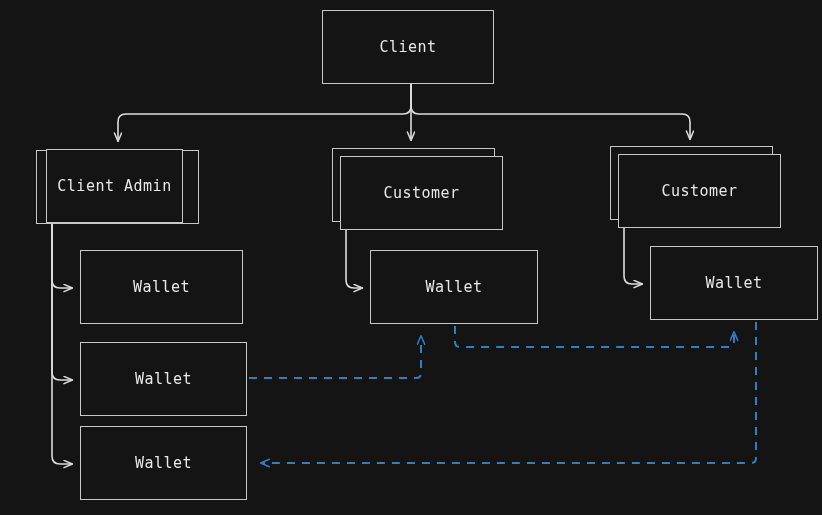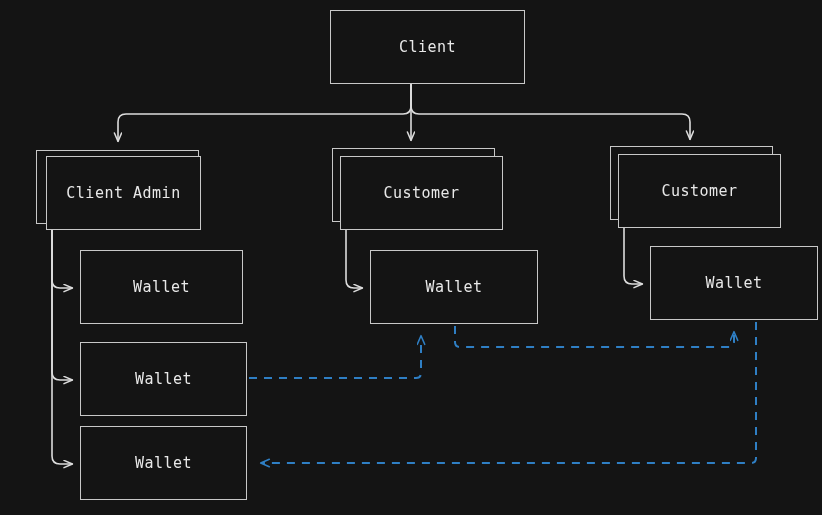"Client" div.node { left: 330px -> 322px; width: 195px -> 172px }
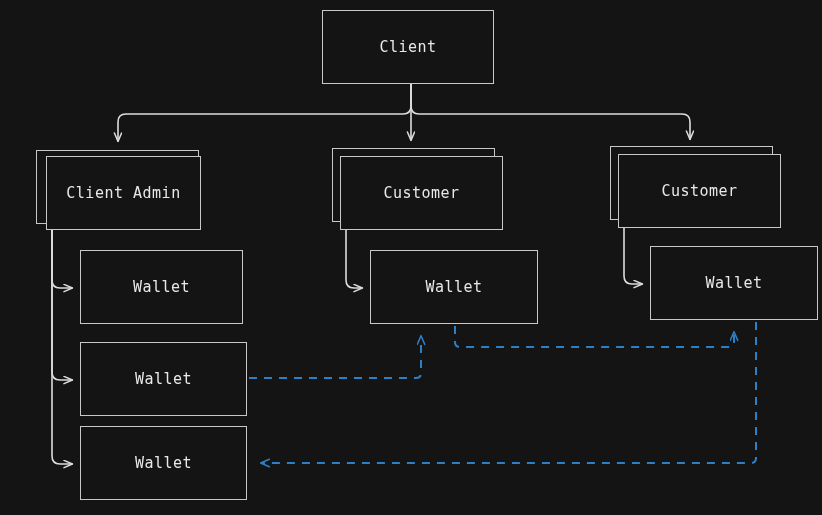"Client Admin" div.node { top: 156px -> 149px; width: 155px -> 137px }
